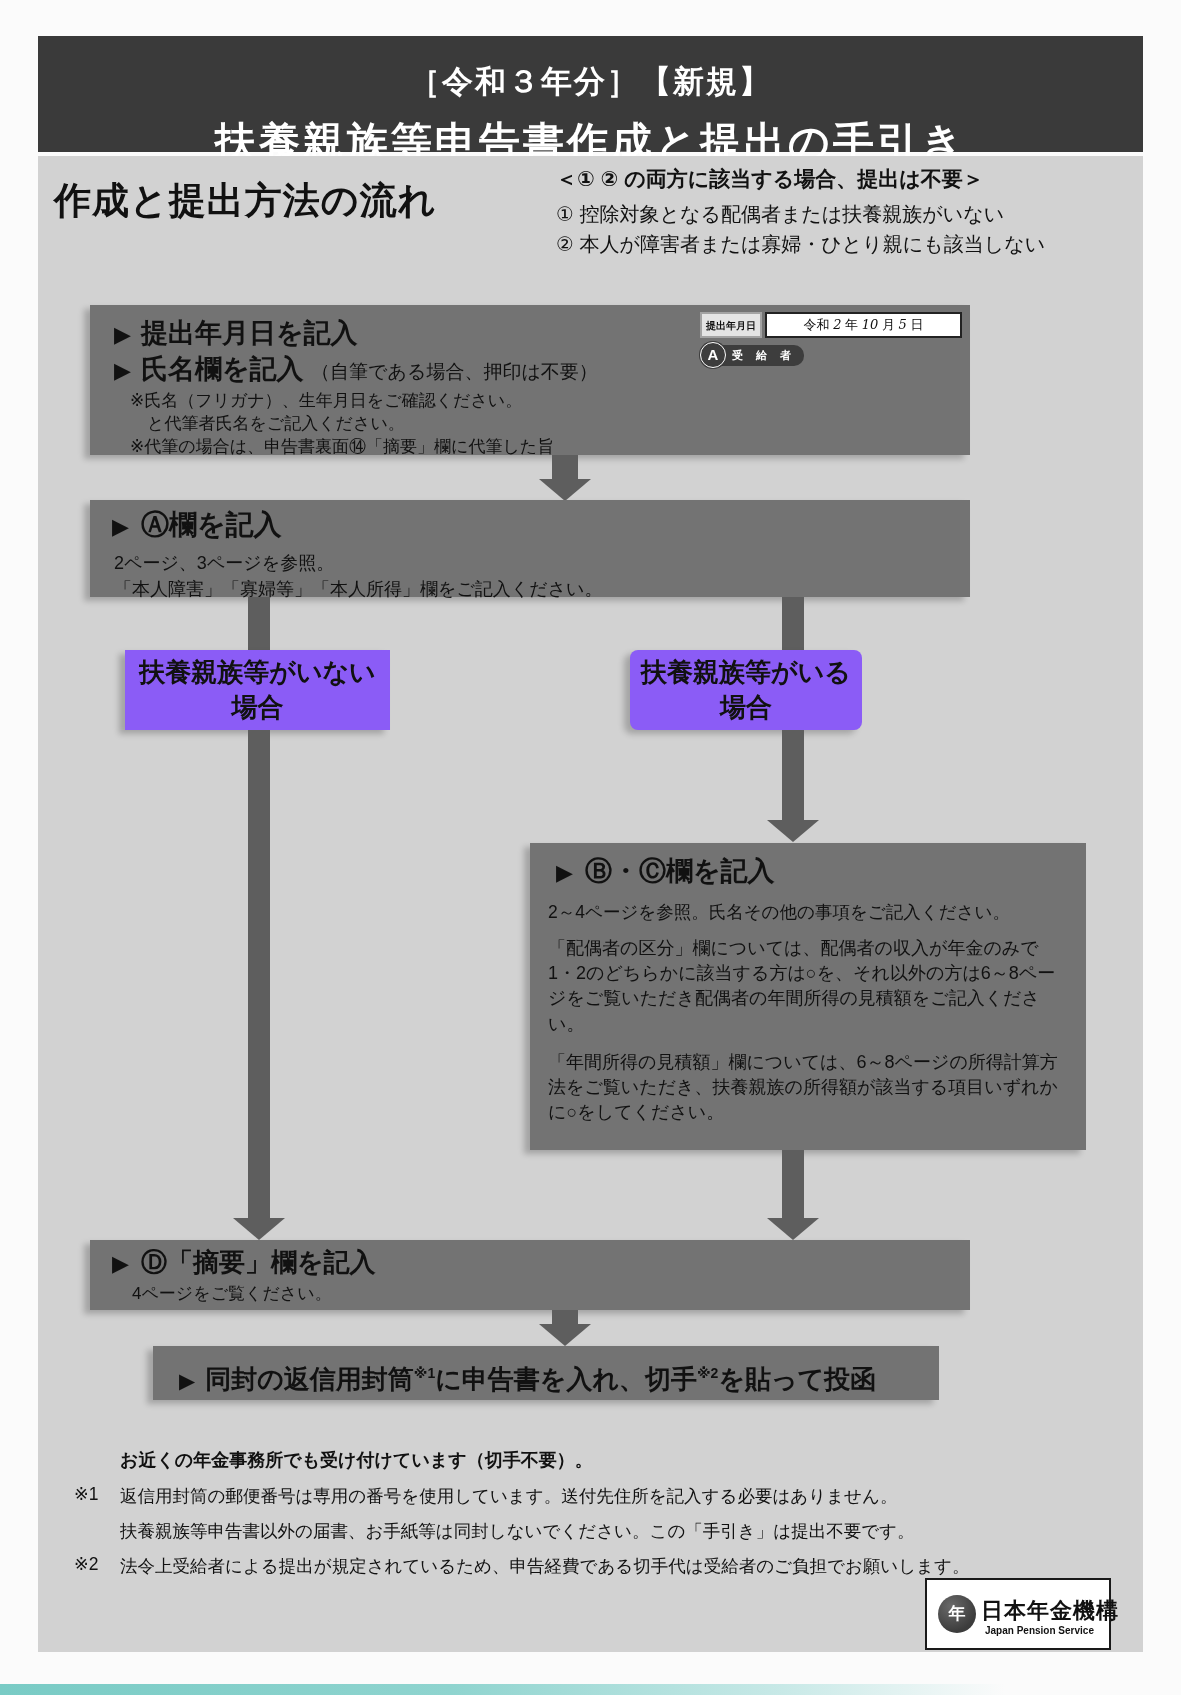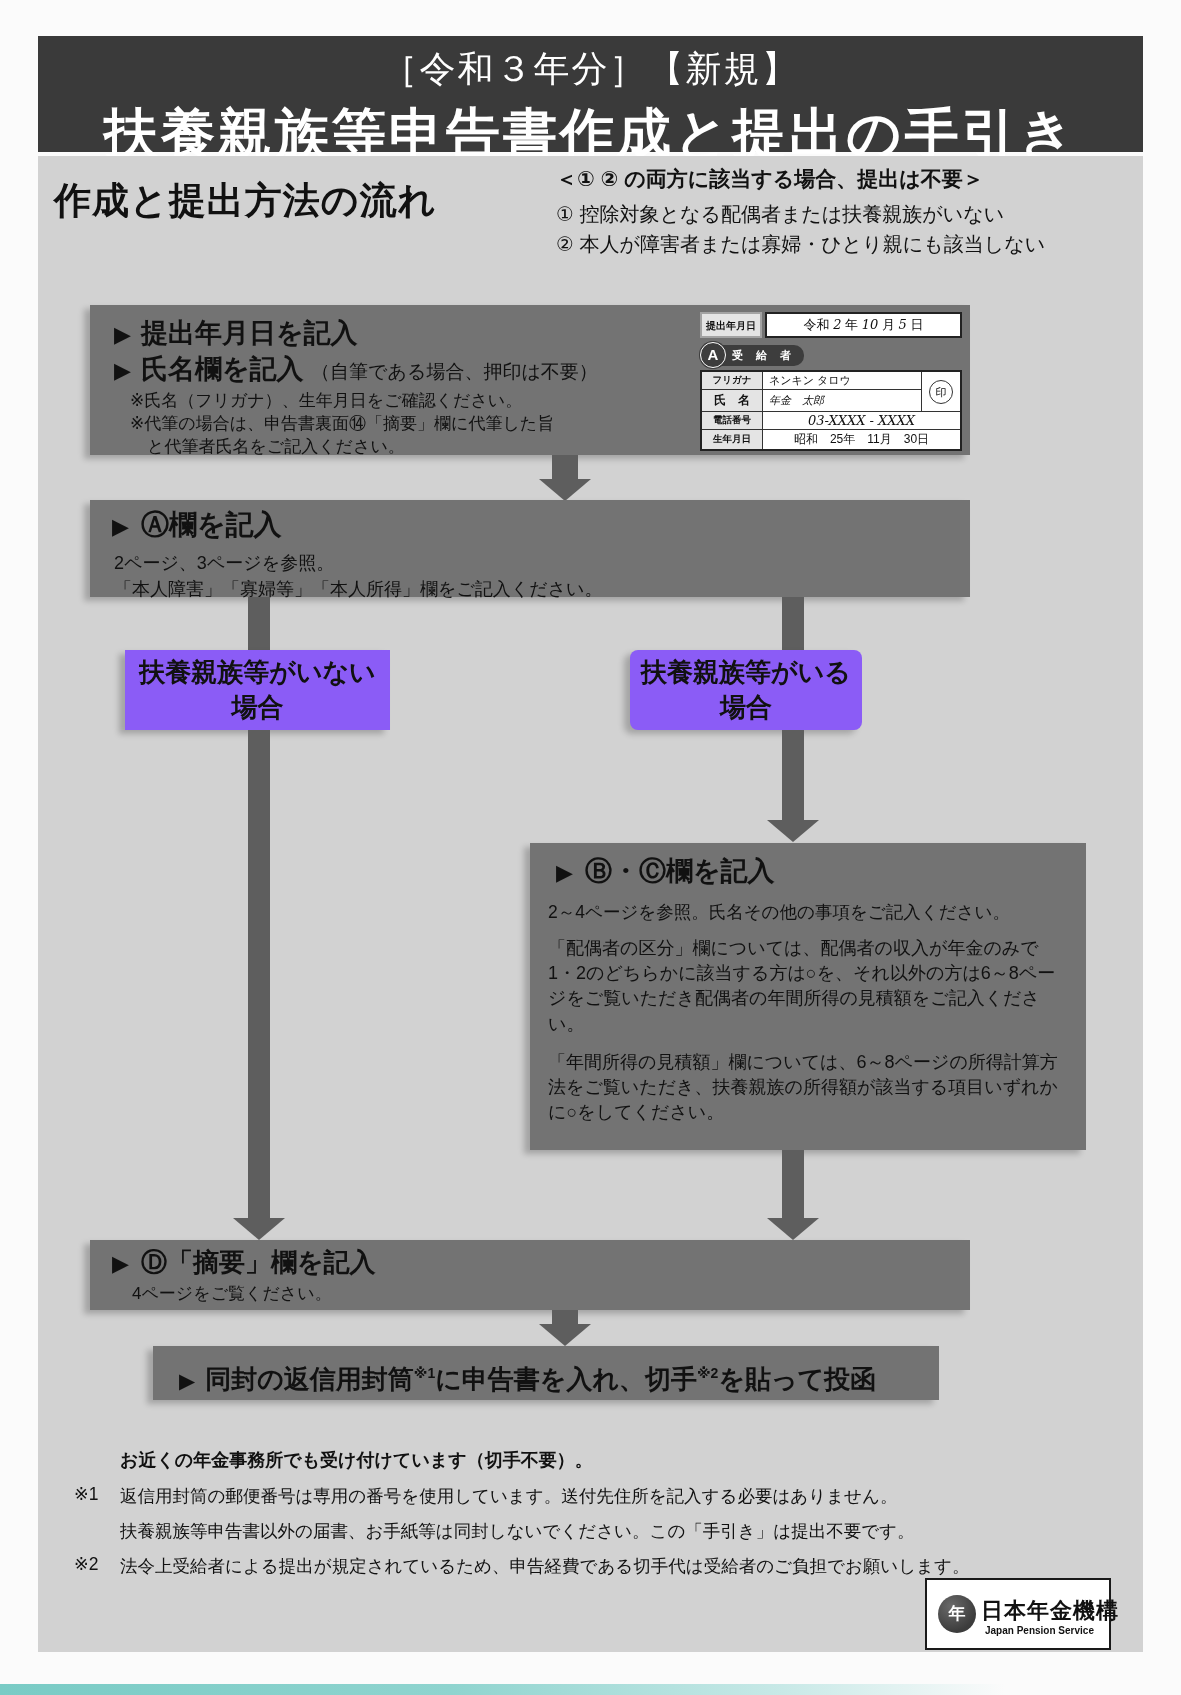"［令和３年分］【新規】" .banner .l1 { font-size: 36px -> 31px; font-weight: normal -> bold; margin-top: 9px -> 25px }
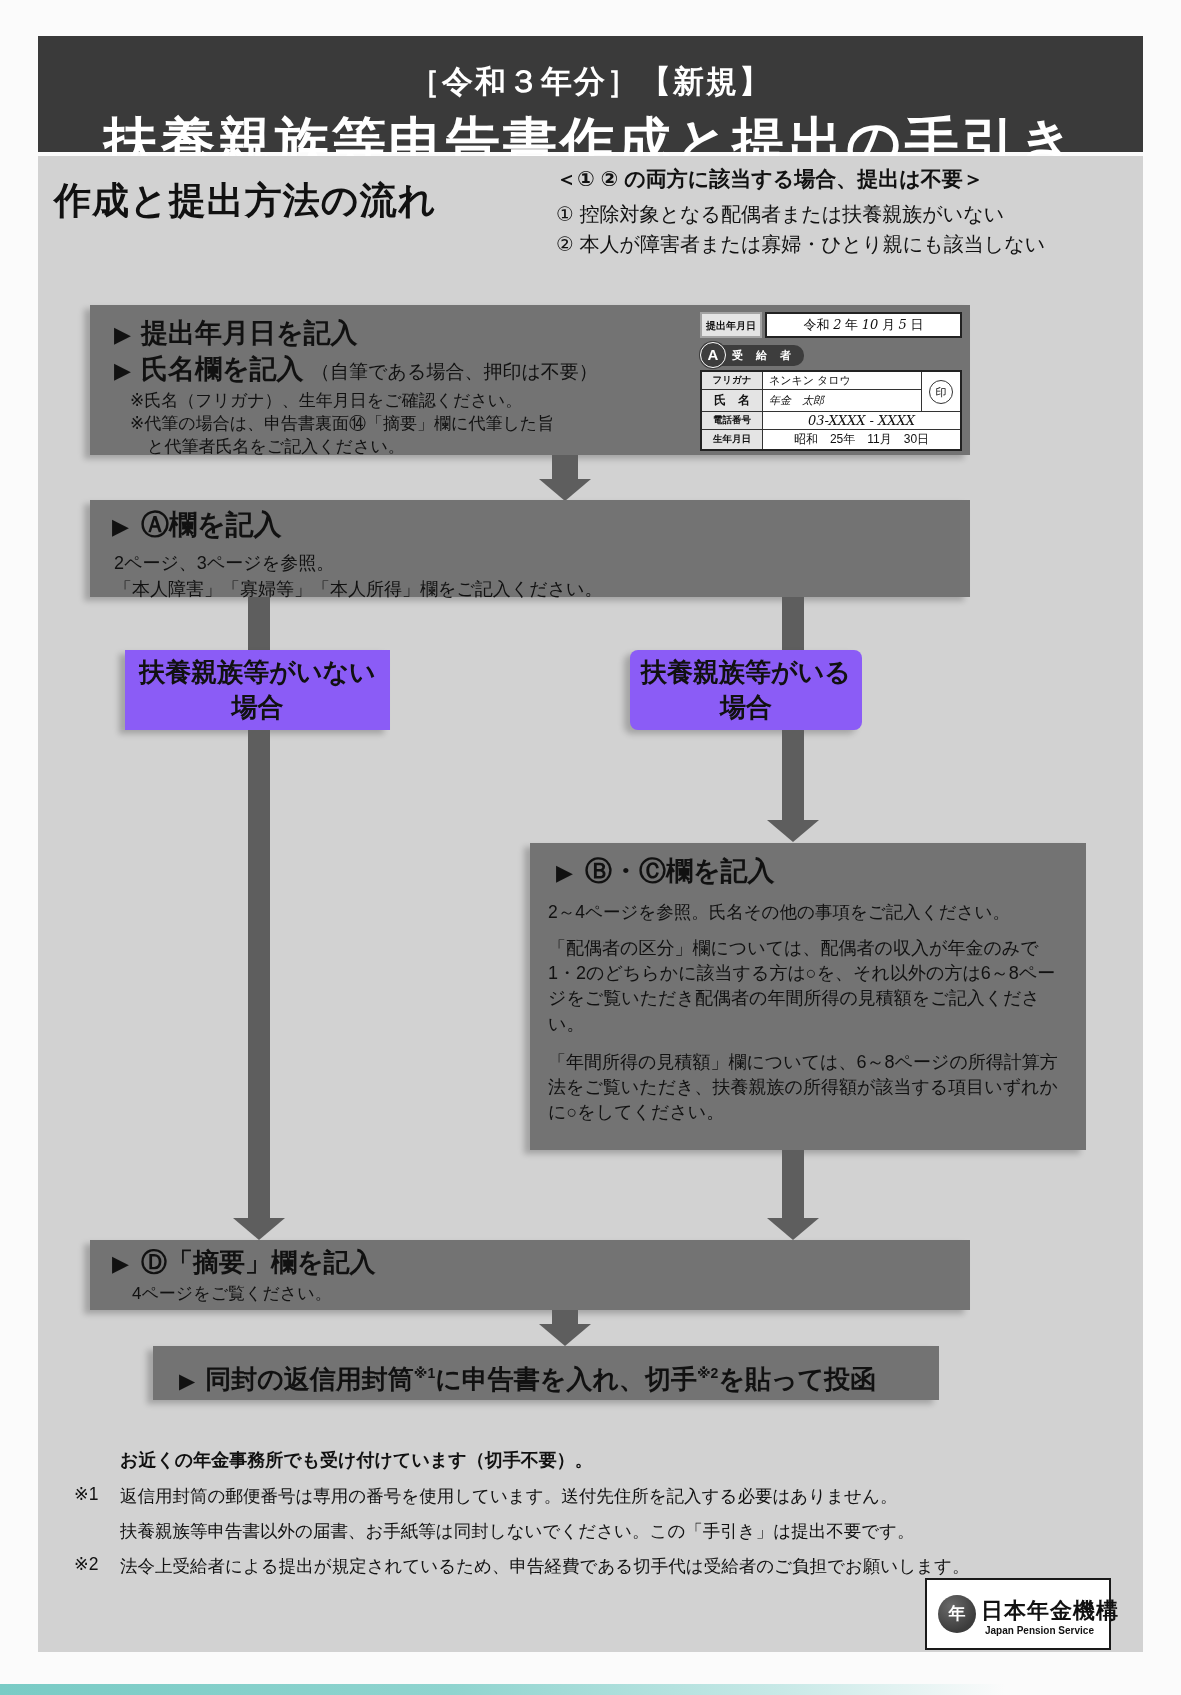"扶養親族等申告書作成と提出の手引き" .banner .l2 { font-size: 54px -> 41px; margin-top: 4px -> 12px }
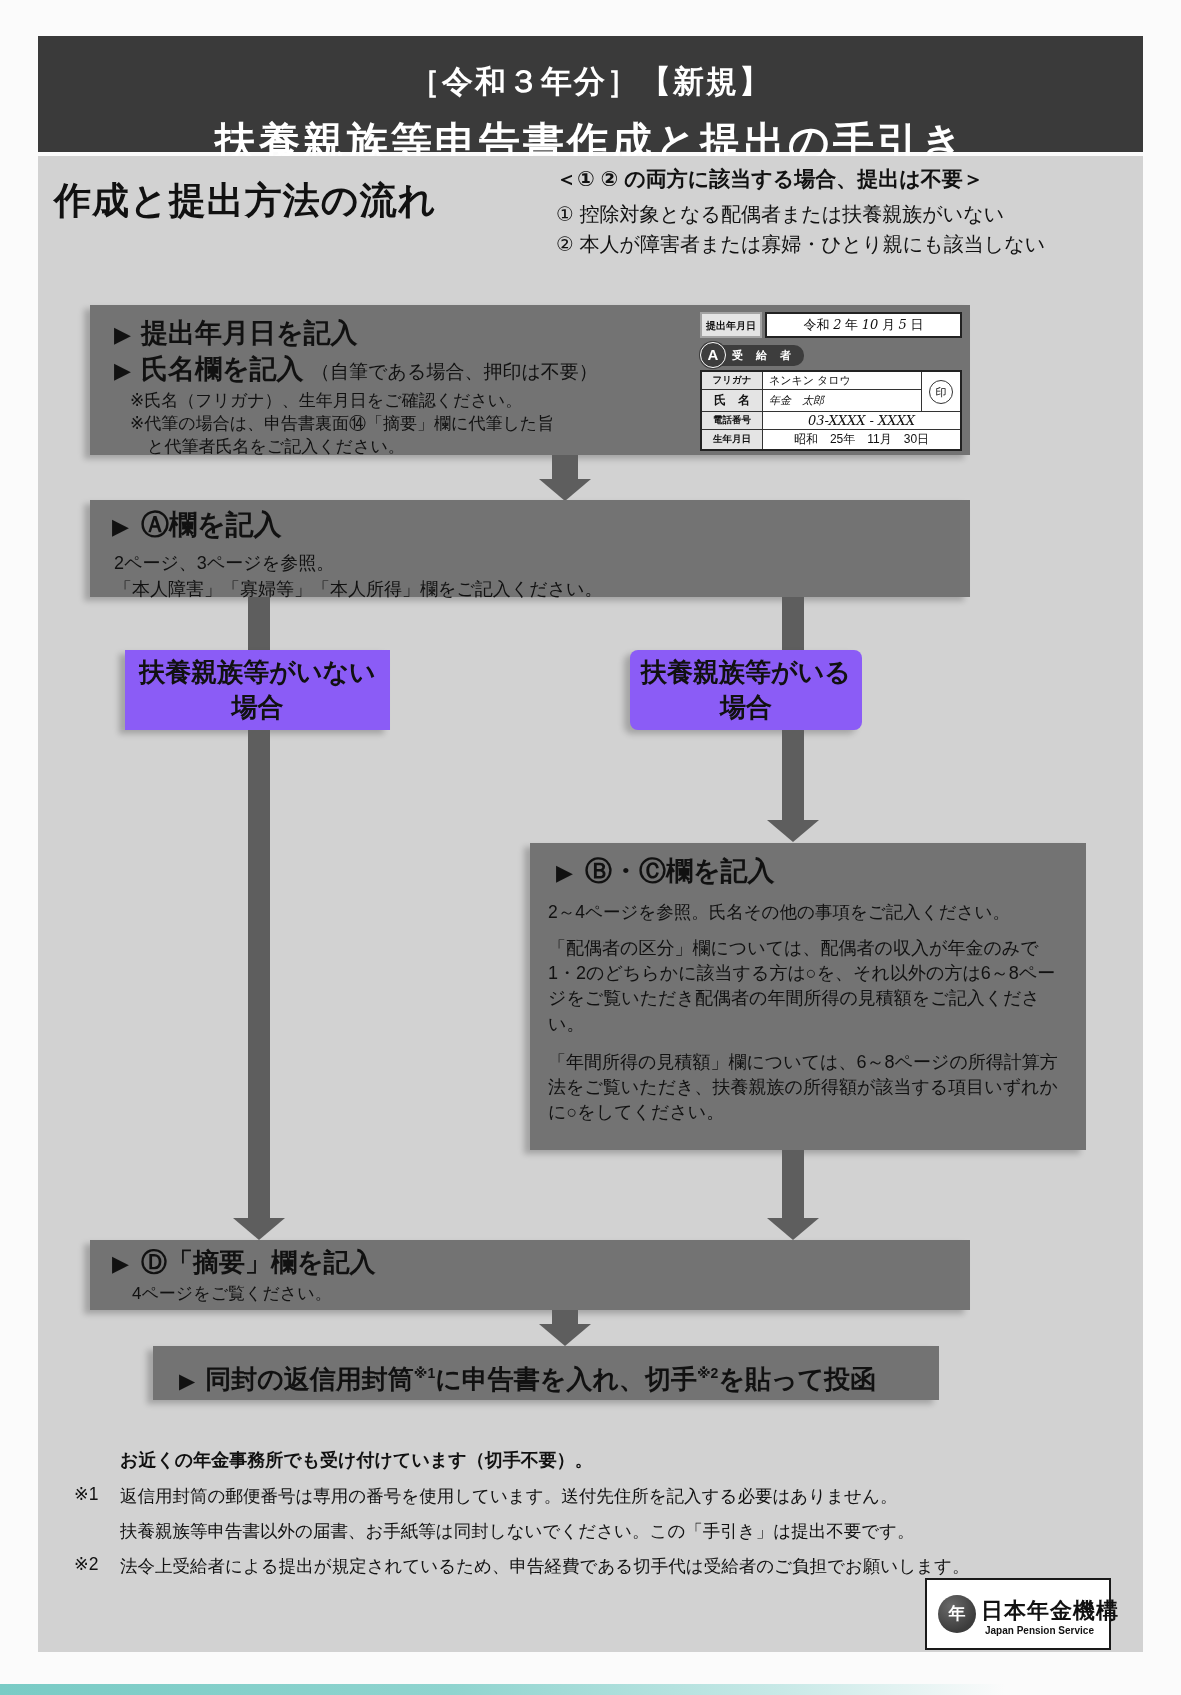"フリガナ" table.ftable { html: <table> <tbody> <tr> <td>フリガナ</td> <td>ネンキン タロウ</td> <td> <div>印</div> </td> </tr> <tr> <td>氏 名</td> <td>年金 太郎</td> </tr> <tr> <td>電話番号</td> <td>03-XXXX - XXXX</td> </tr> <tr> <td>生年月日</td> <td>昭和 25年 11月 30日</td> </tr> </tbody> </table> -> none }
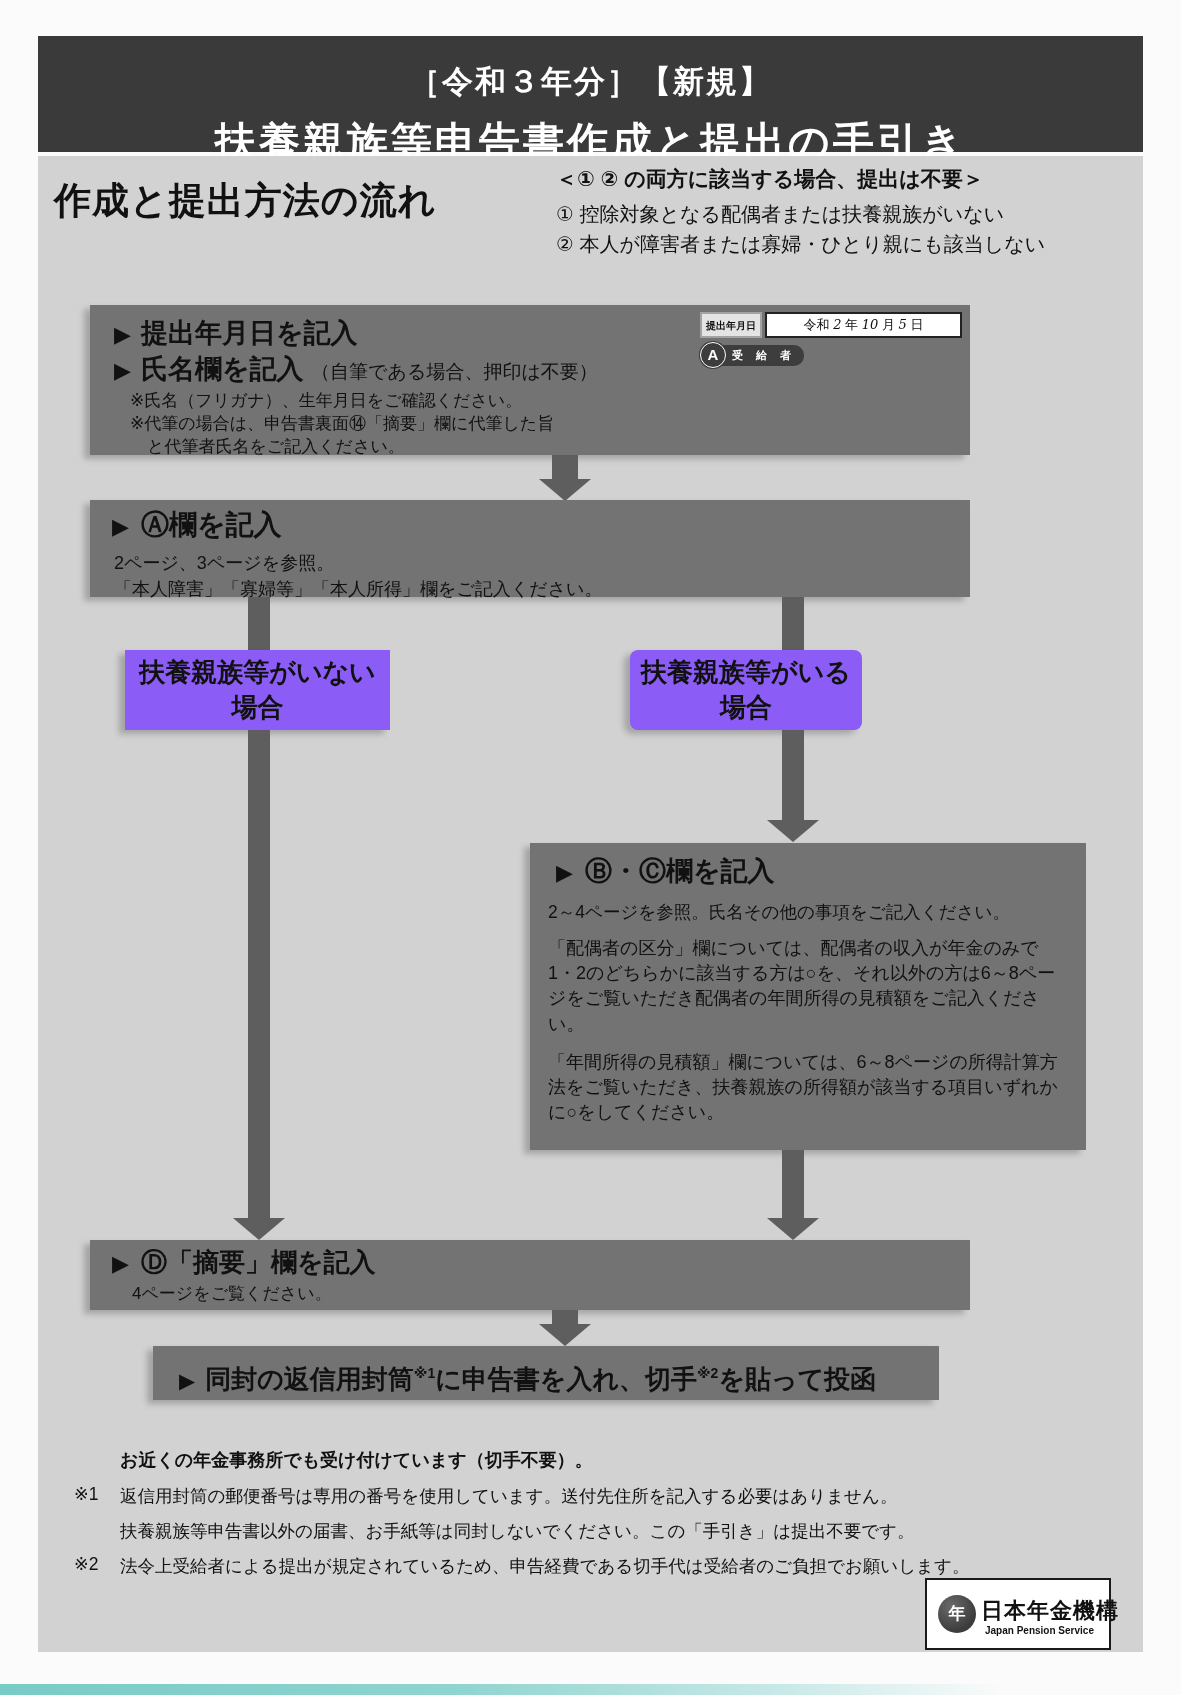"※代筆の場合は、申告書裏面⑭「摘要」欄に代筆した旨" div { order: before "と代筆者氏名をご記入ください。" -> after "と代筆者氏名をご記入ください。" }
